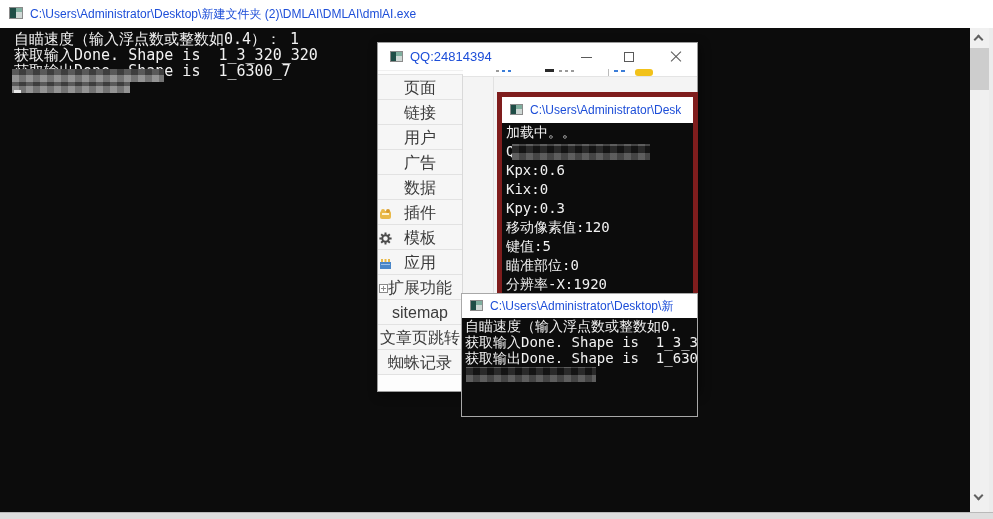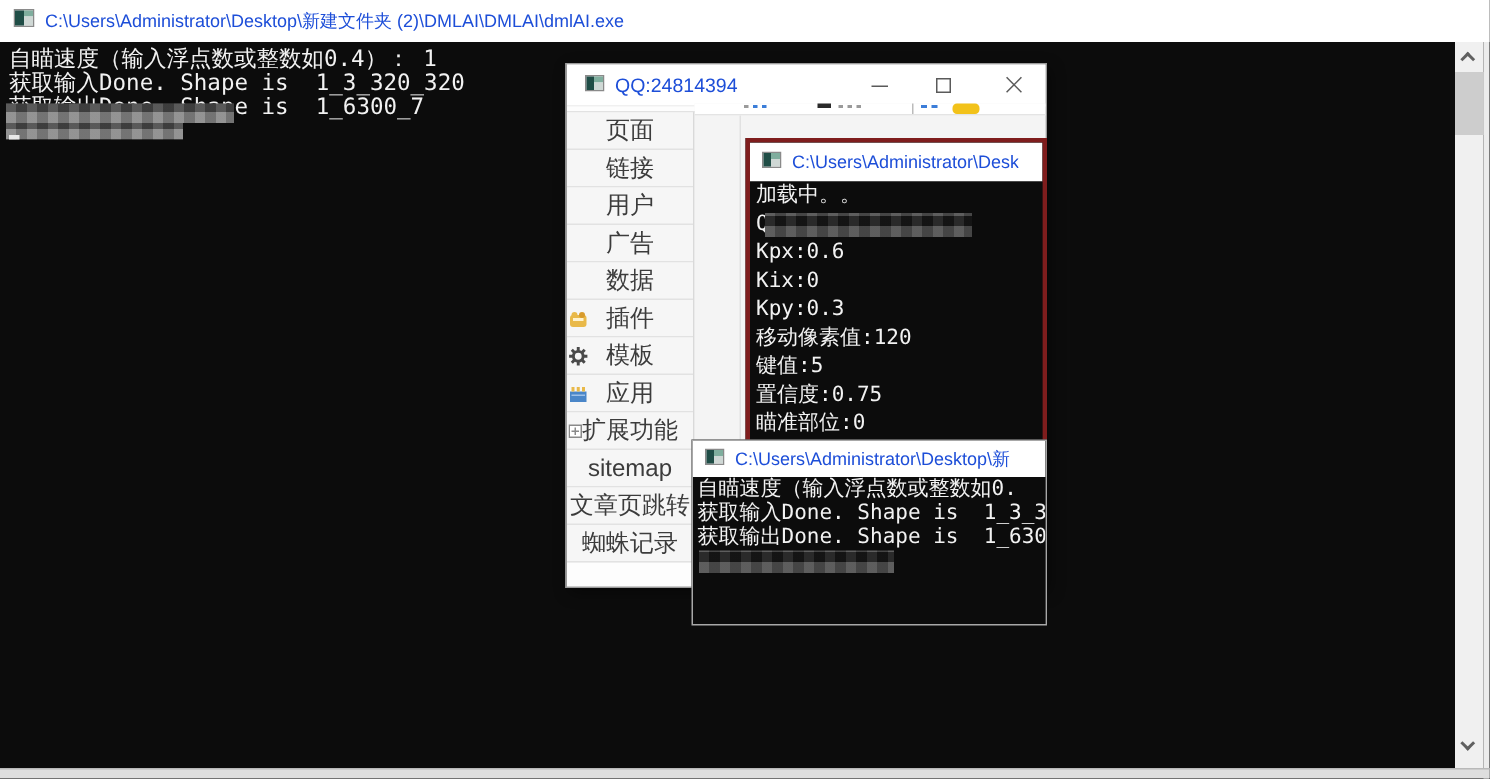"自瞄速度（输入浮点数或整数如0.4）： 1" .console-body { left: 4px -> 12px }
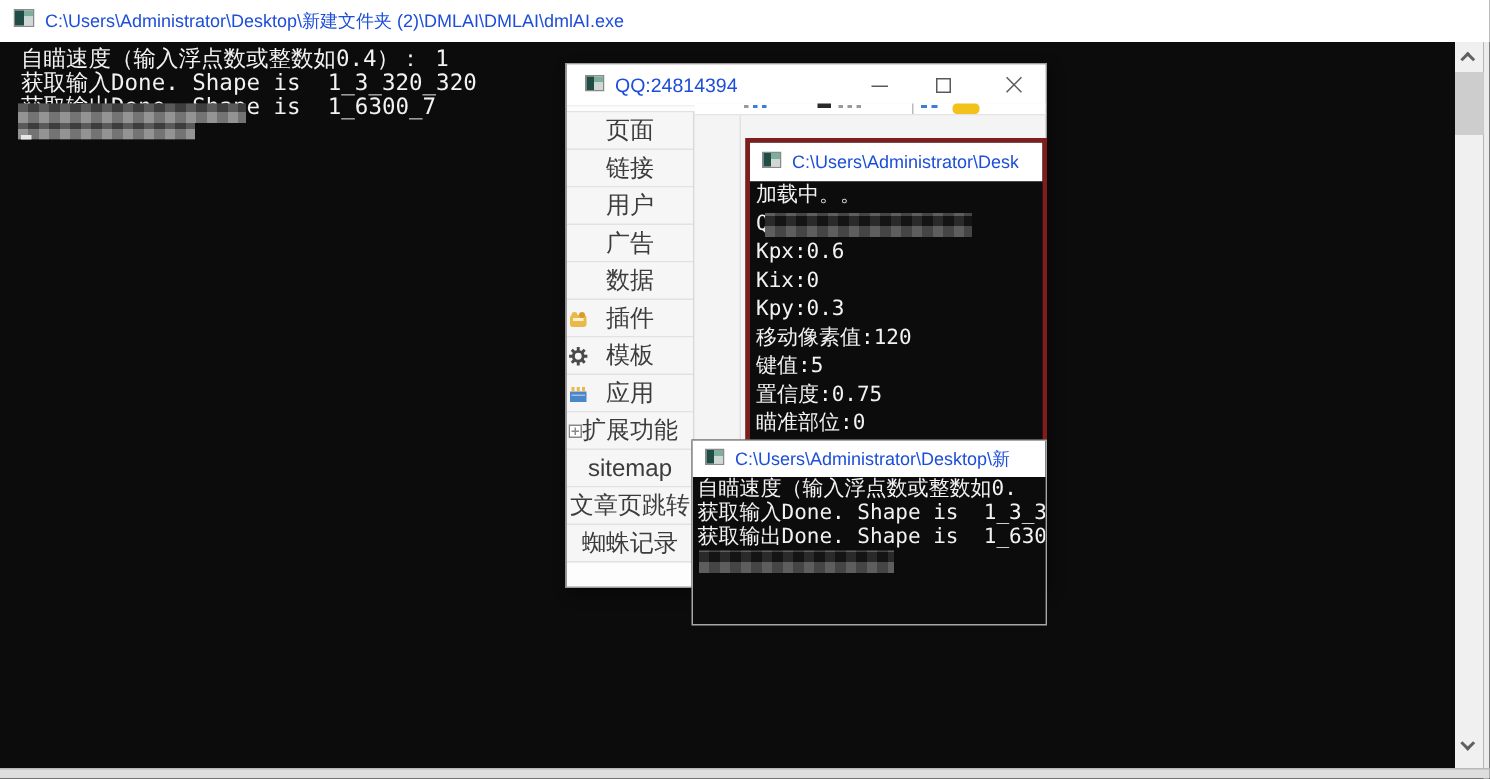"C:\Users\Administrator\Desk" .inner-console { border: 3px solid #7f1d1d -> 5px solid #7f1d1d }
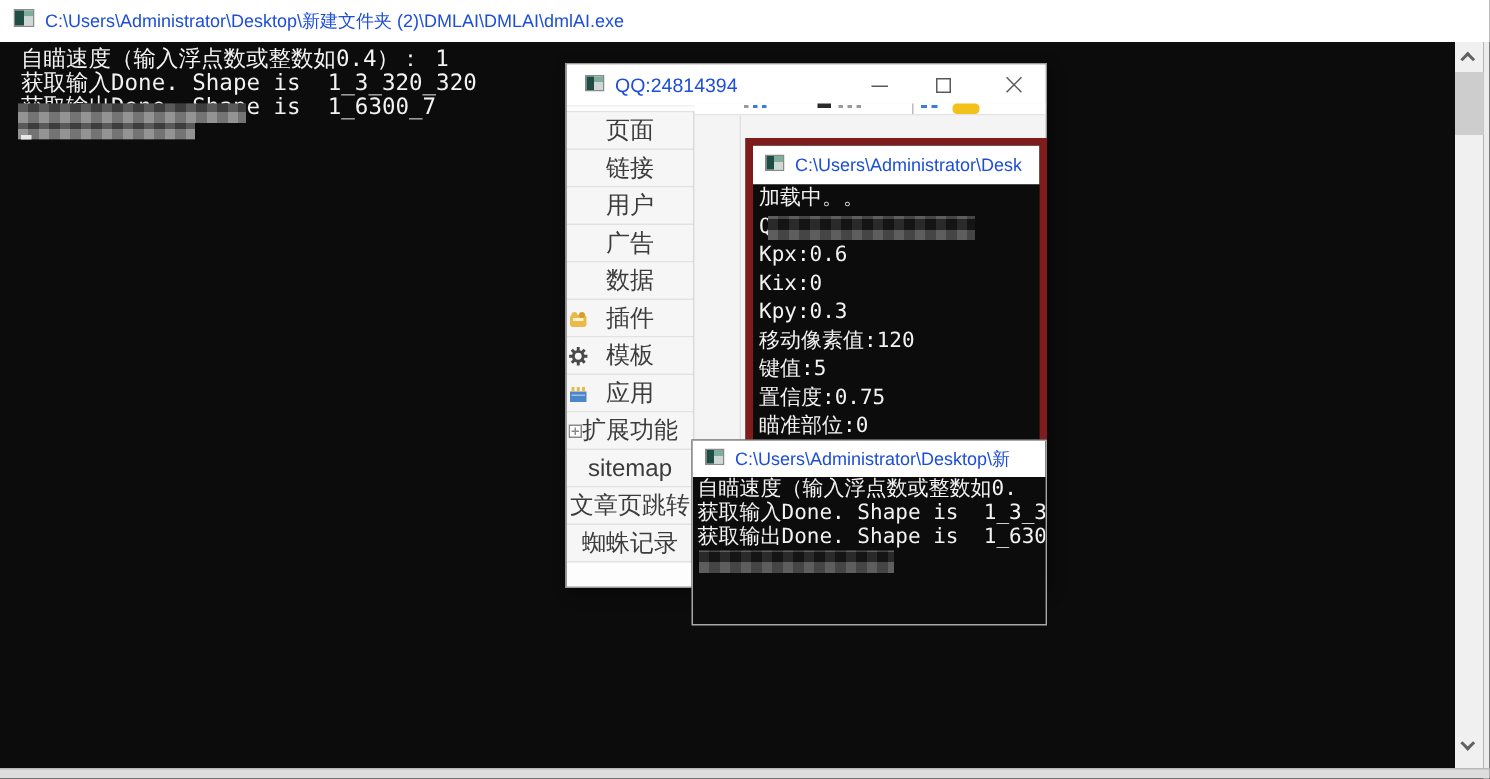"置信度:0.75" div.inner-line { html: <div>置信度:0.75</div> -> none }
